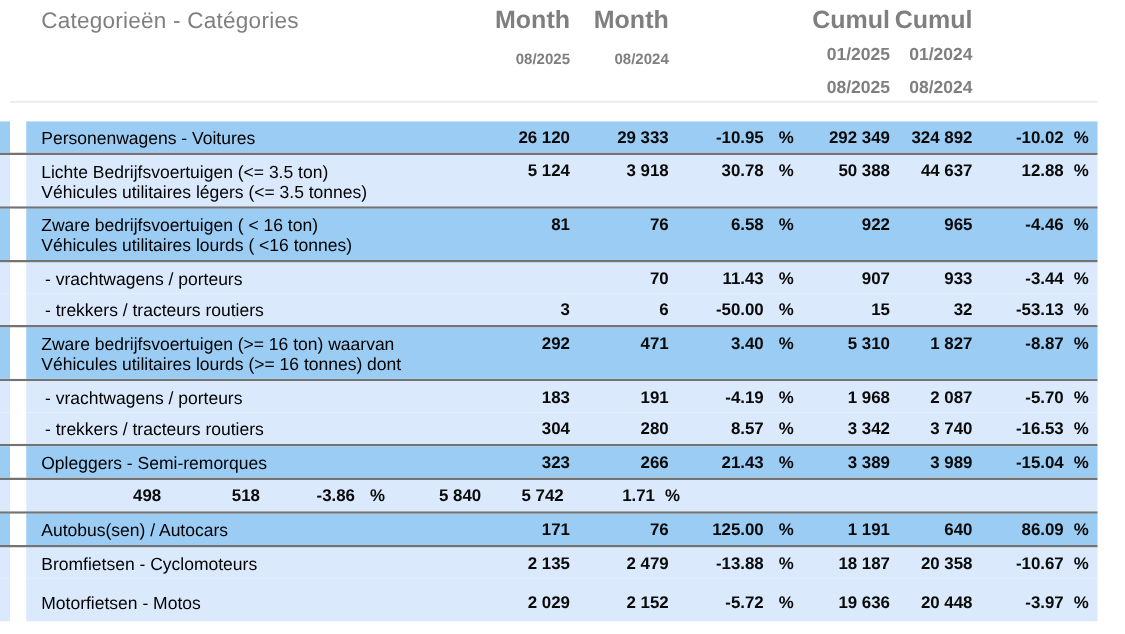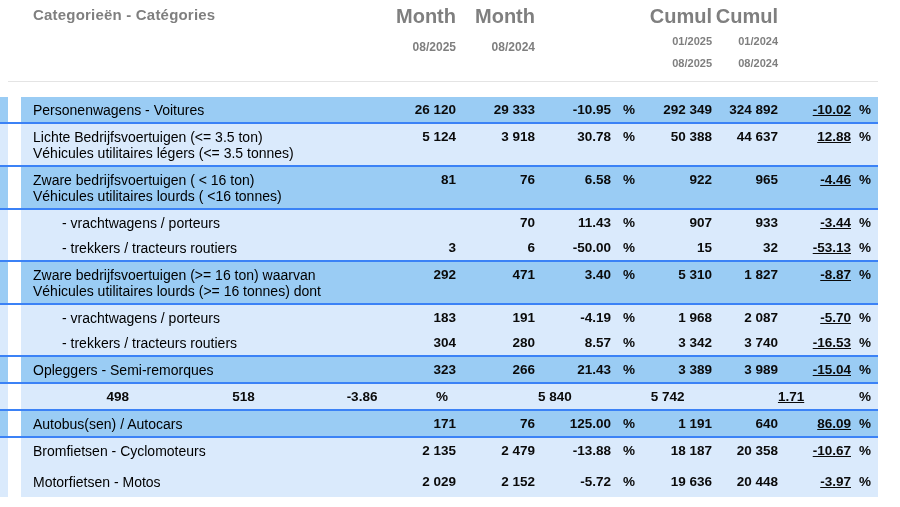"Categorieën - Catégories" .title { font-size: 15px -> 18px; font-weight: bold -> normal }
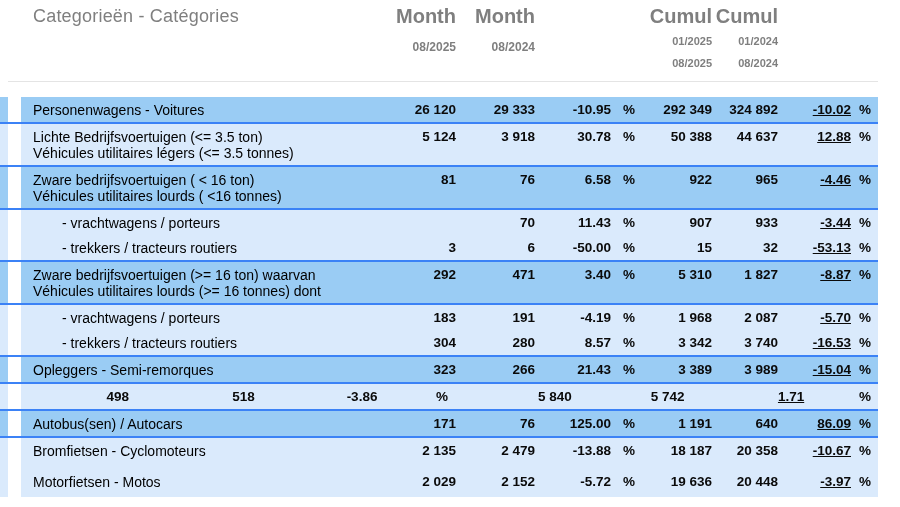"01/2025" .hdr-date-sm { font-size: 11px -> 14px }
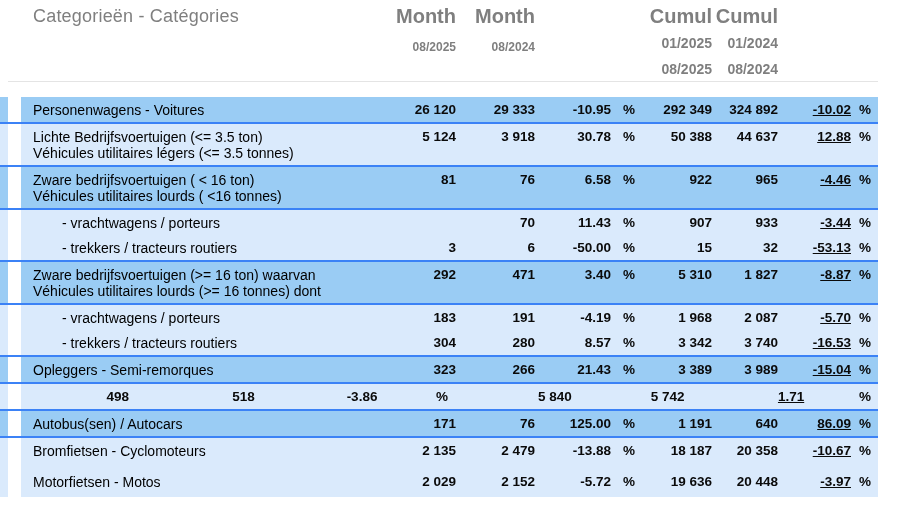"Personenwagens - Voitures" .row .main { justify-content: space-between -> none }
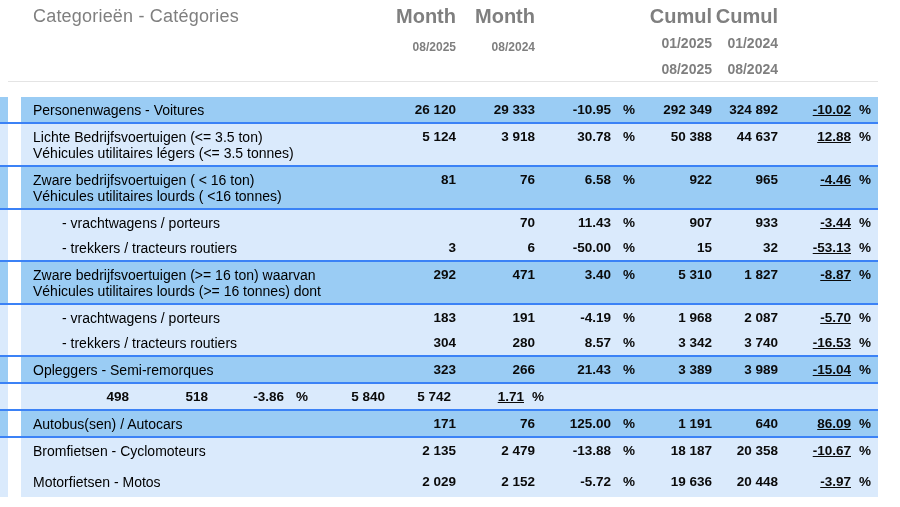"-10.02" .c-p2 { text-decoration: underline -> none }
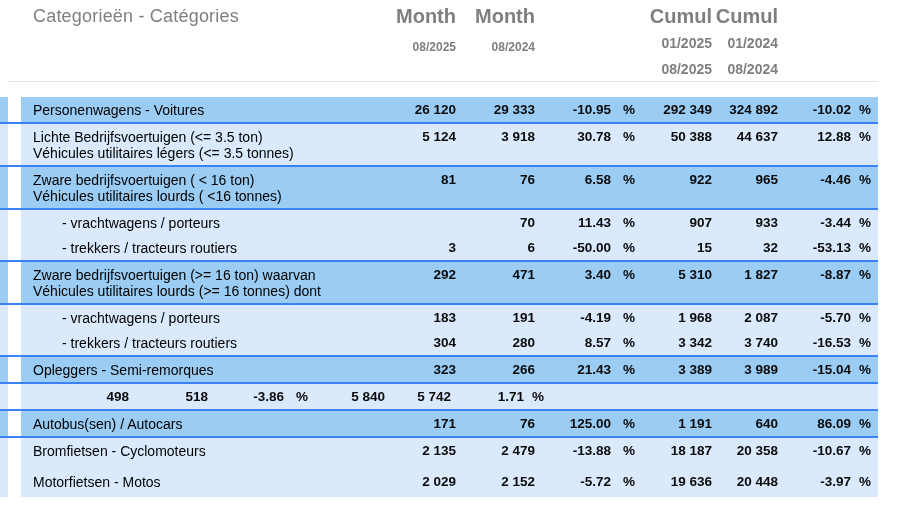"Lichte Bedrijfsvoertuigen (<= 3.5 ton)" .row.sep { border-top: 2px solid #3b82f6 -> 2px solid #737373 }
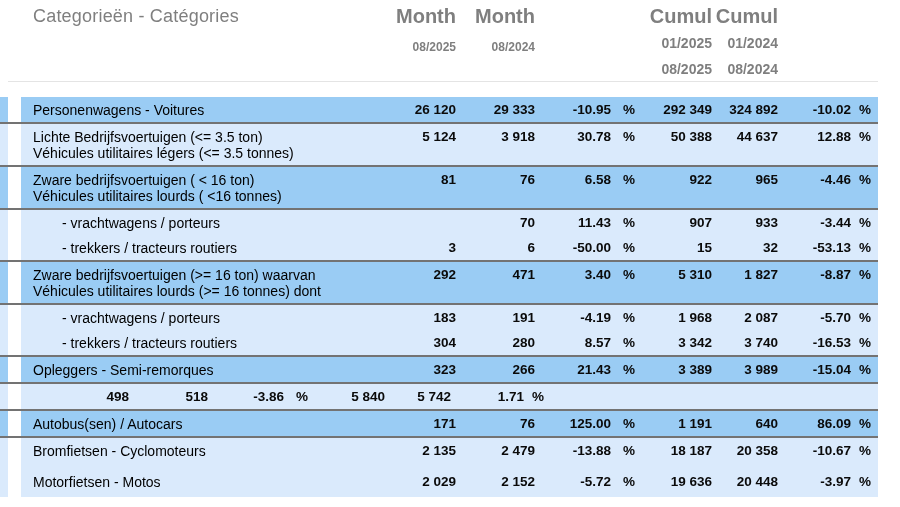"- vrachtwagens / porteurs" .row .c-label.indent { padding-left: 41px -> 15px }
